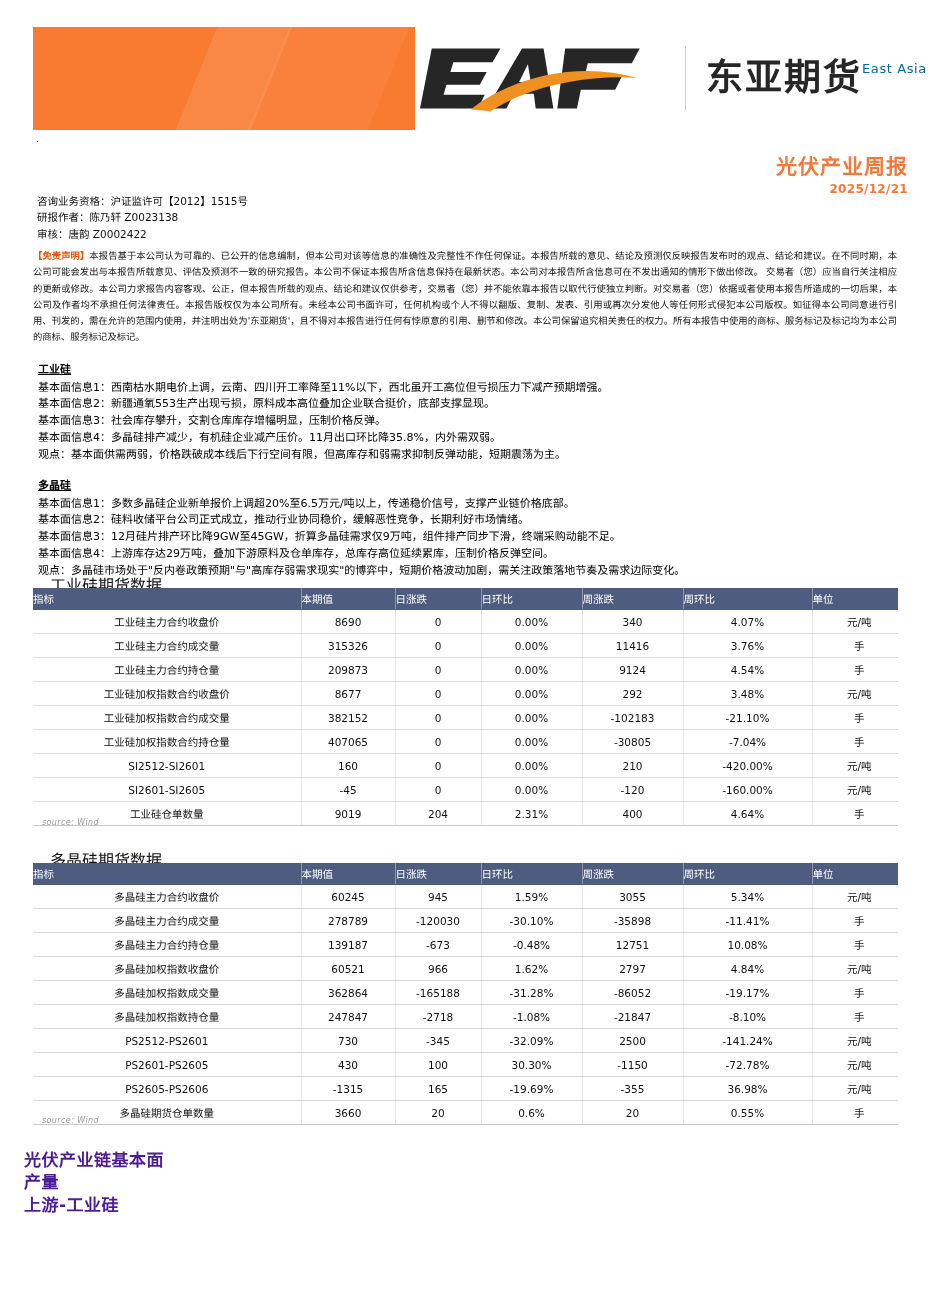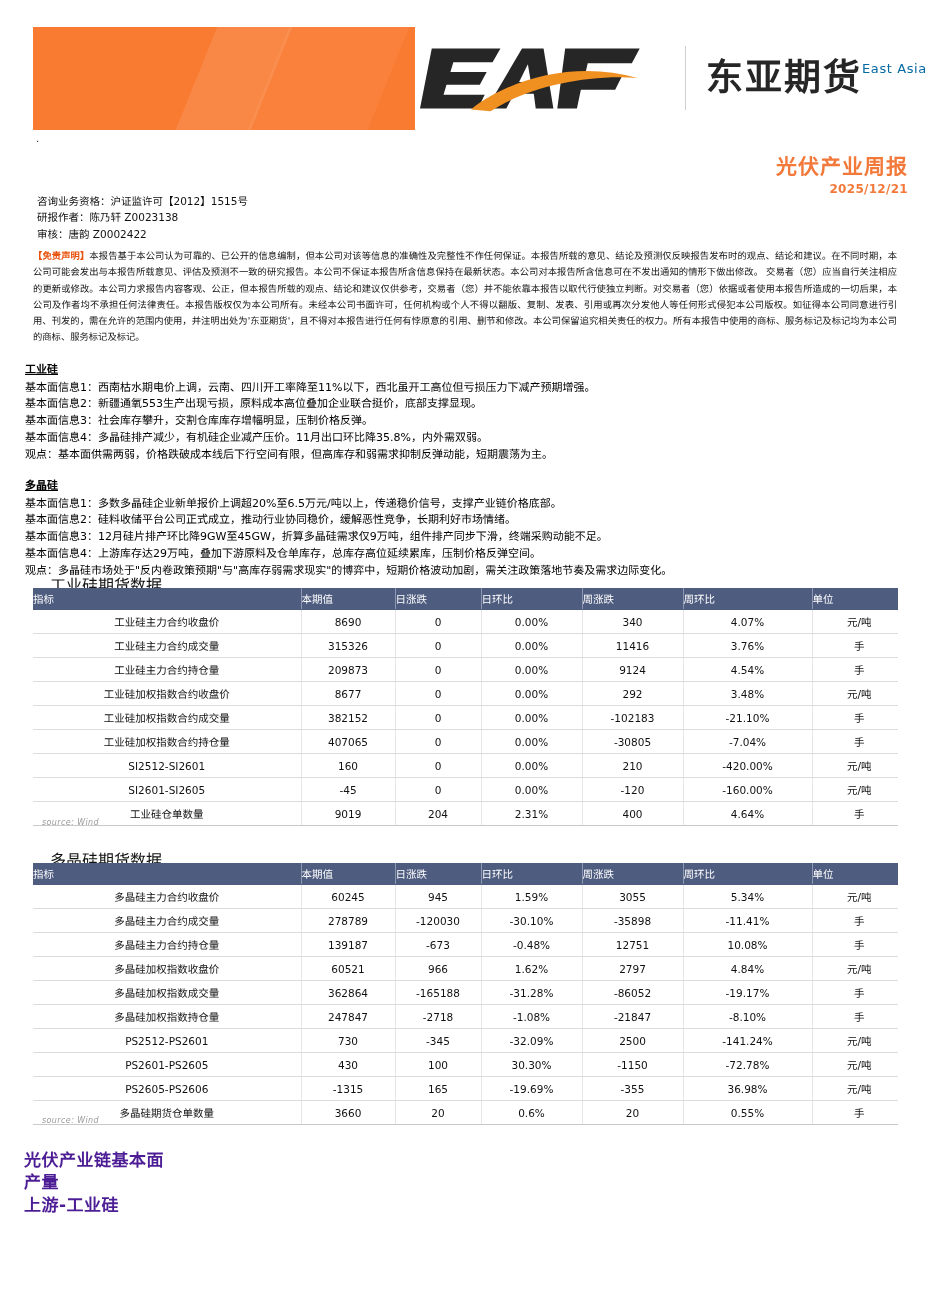"工业硅" .section { left: 25px -> 38px }
